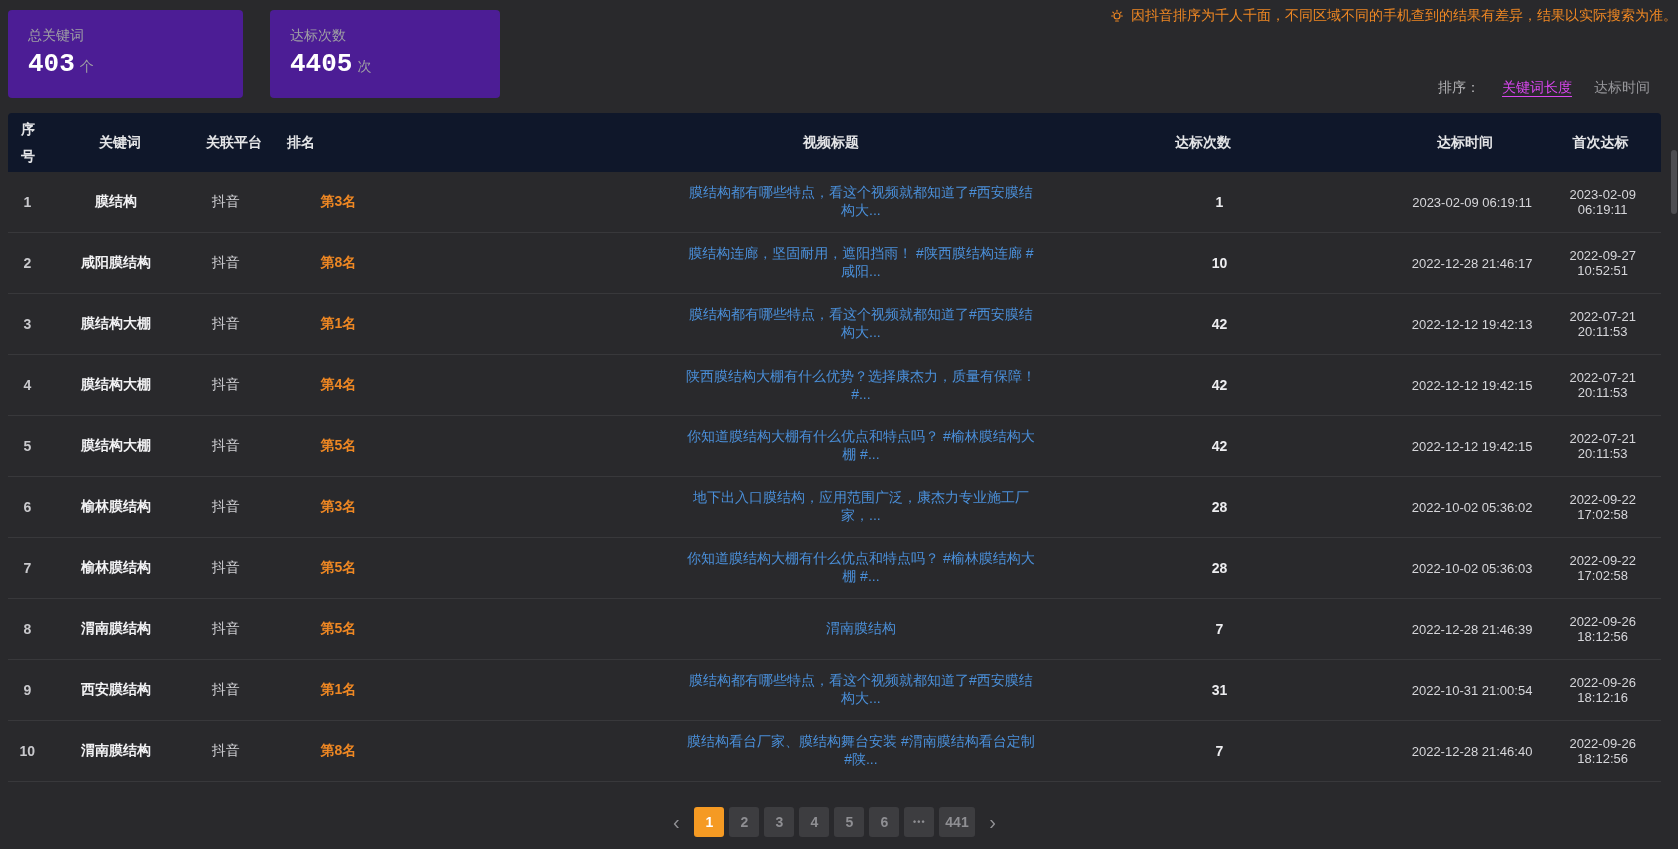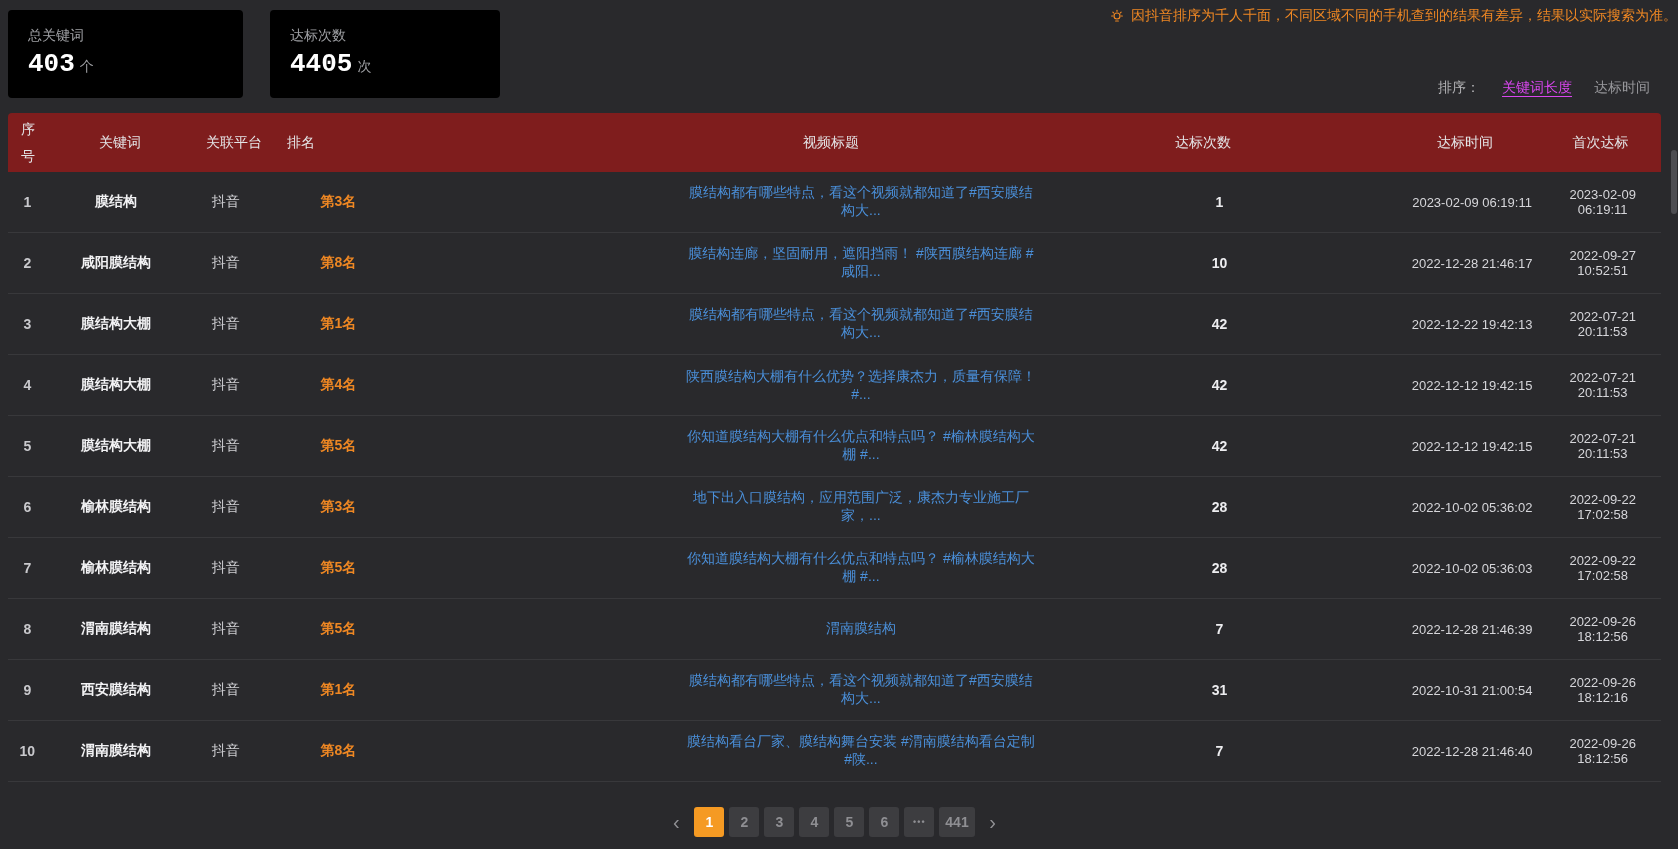"总关键词" .stat-card { background: #000000 -> #4c1d95 }
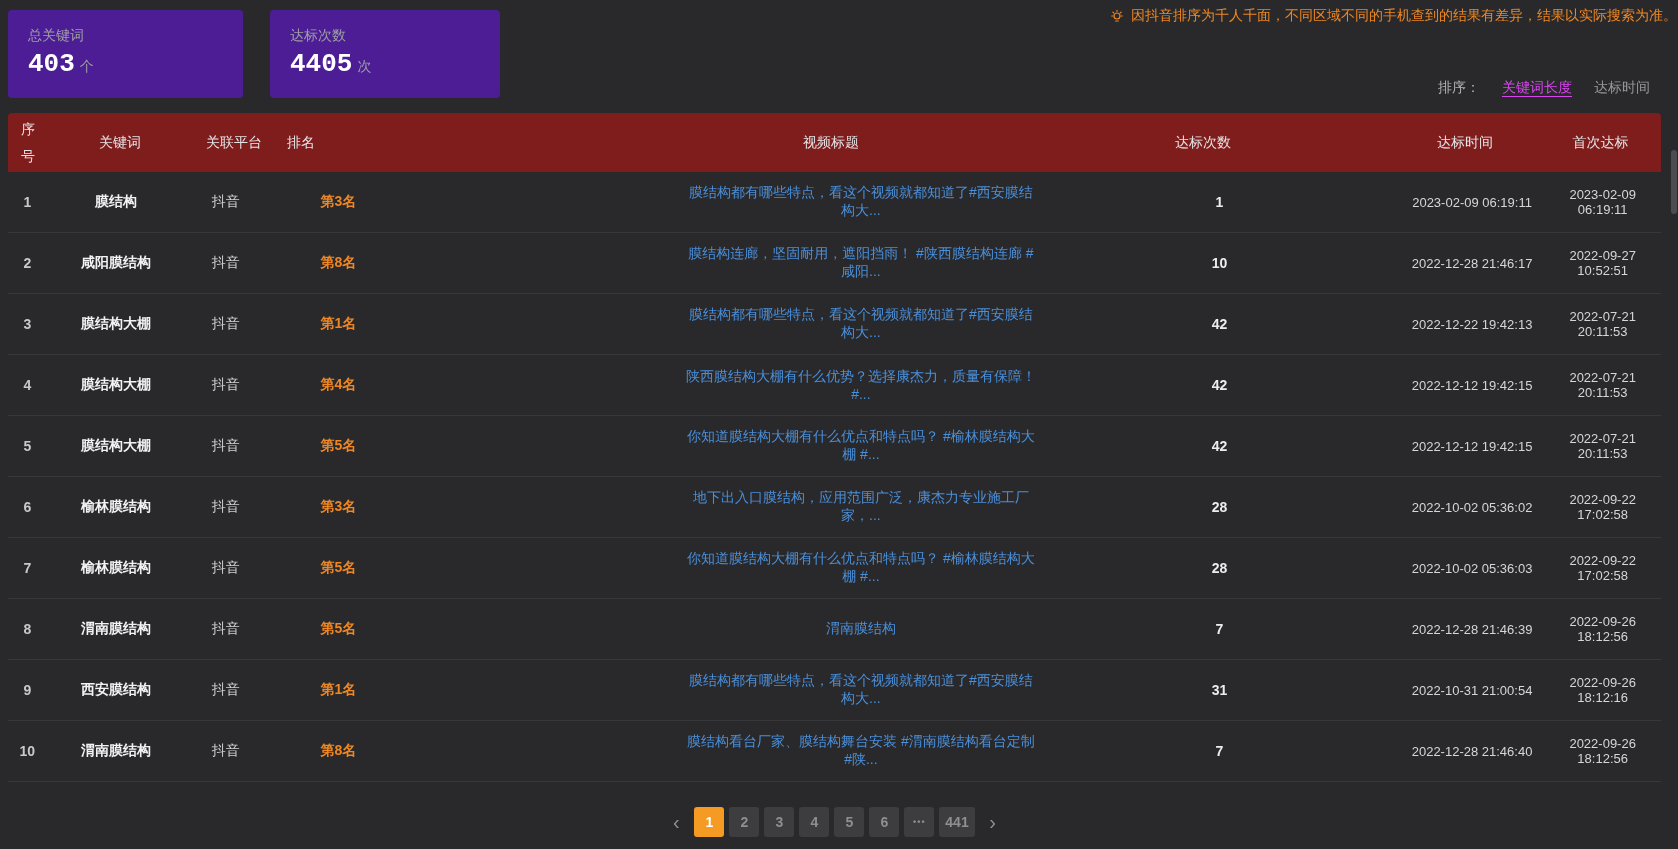"序号" .thead { background: #7f1d1d -> #0f172a; font-weight: 400 -> 700 }
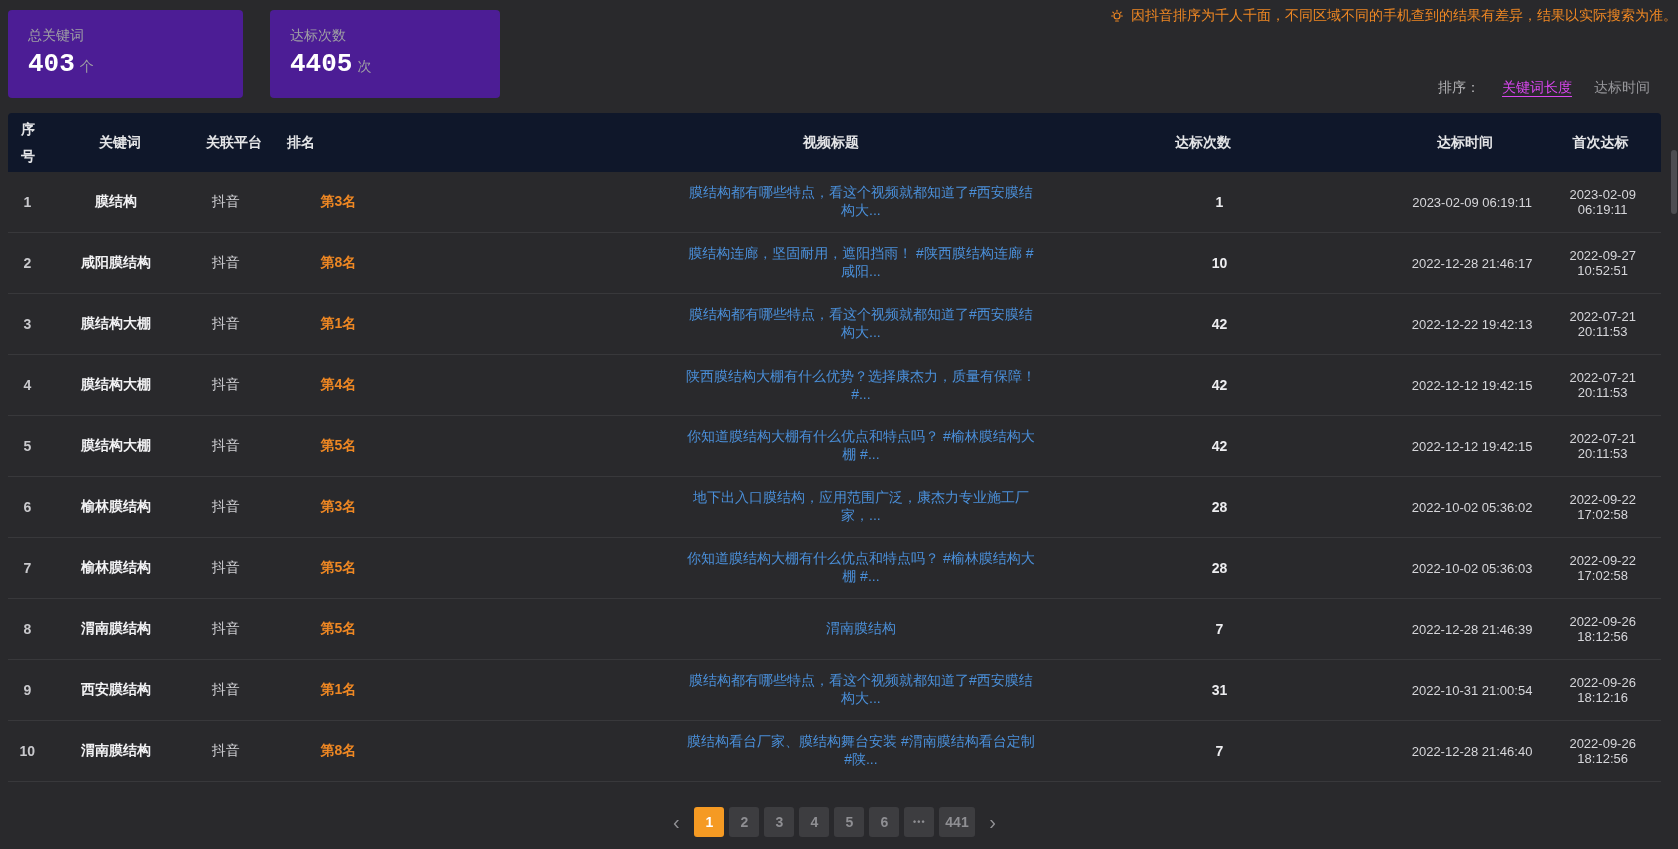"2022-12-22 19:42:13" div.cell { text: 2022-12-22 -> 2022-12-12 }
